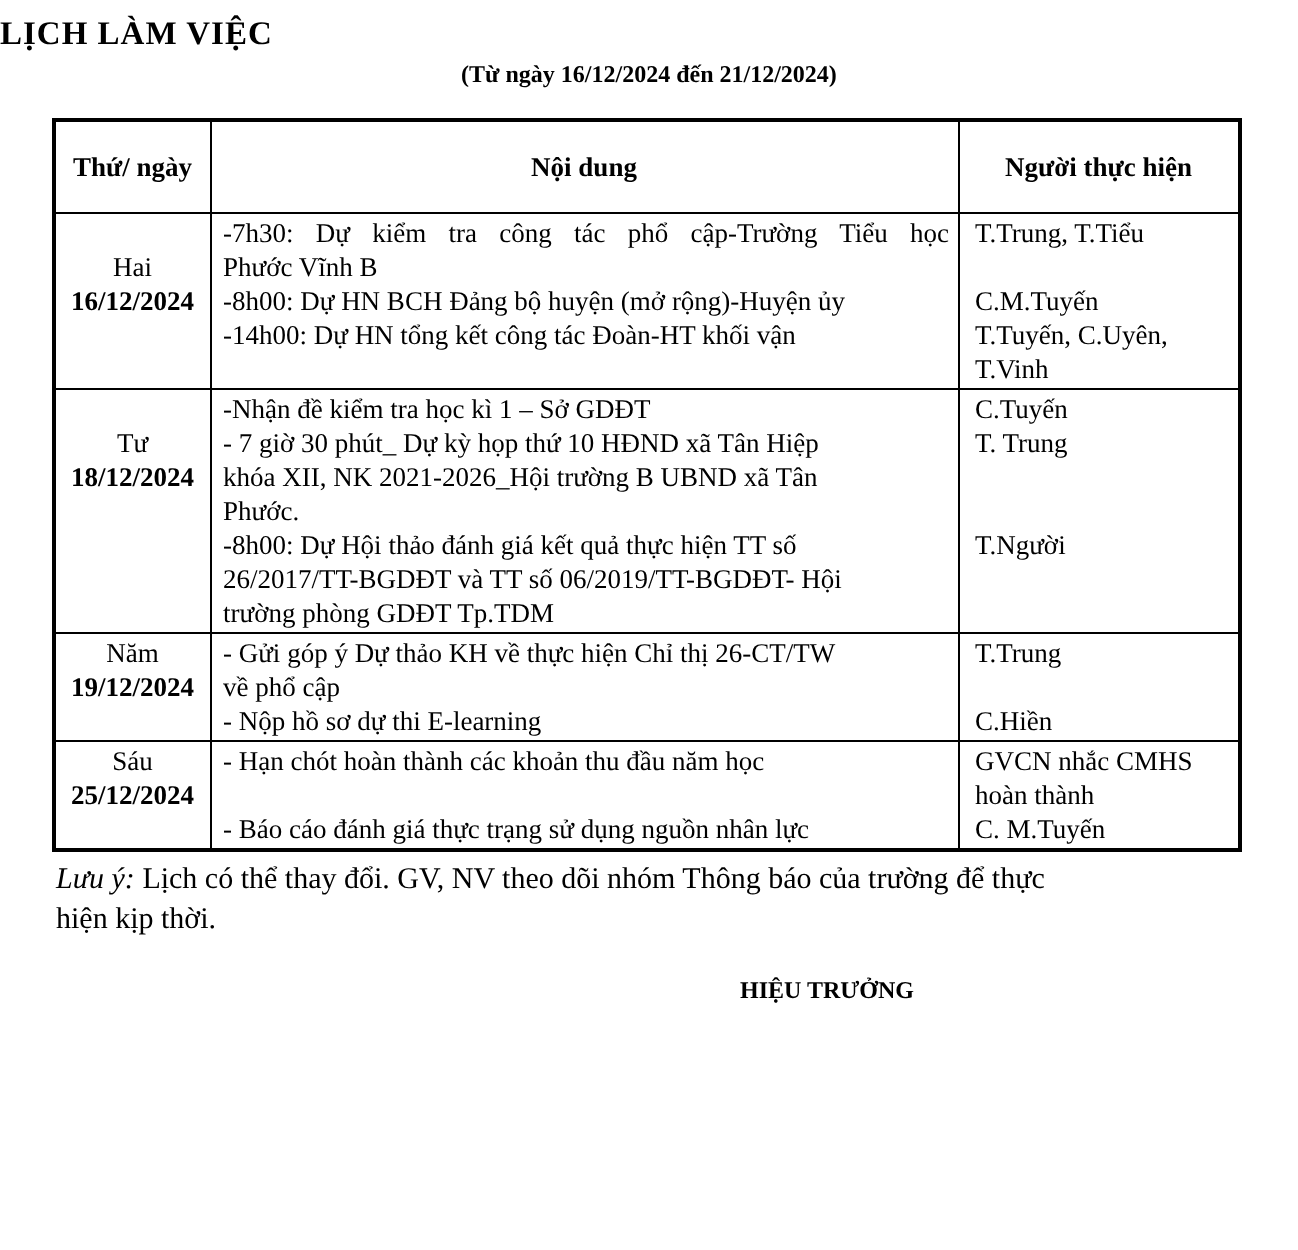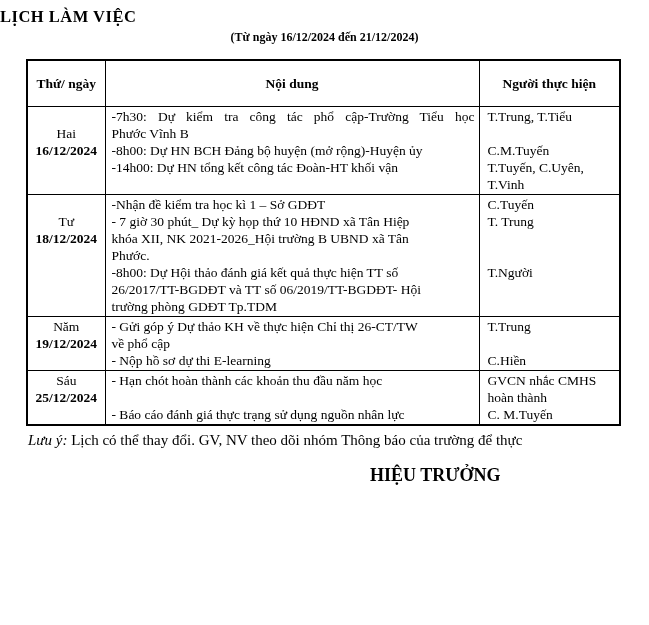"hiện kịp thời." div.note-line { html: none -> <div>hiện kịp thời.</div> }
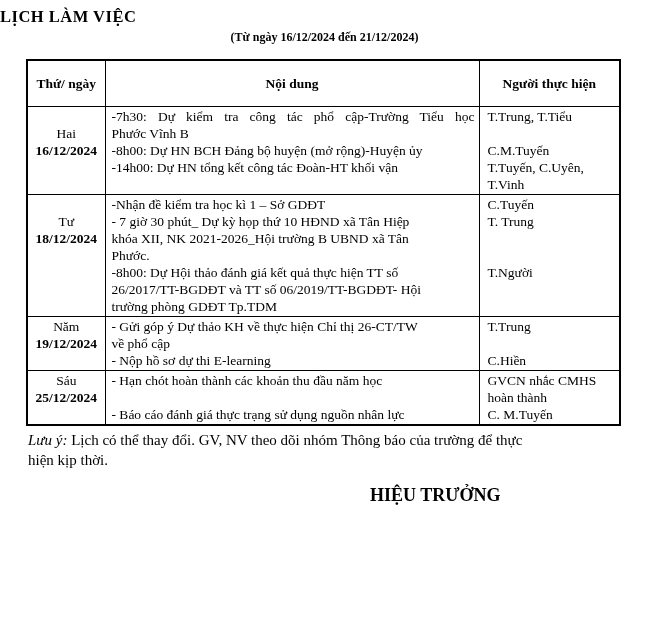"HIỆU TRƯỞNG" .signature { font-size: 18px -> 12px }
